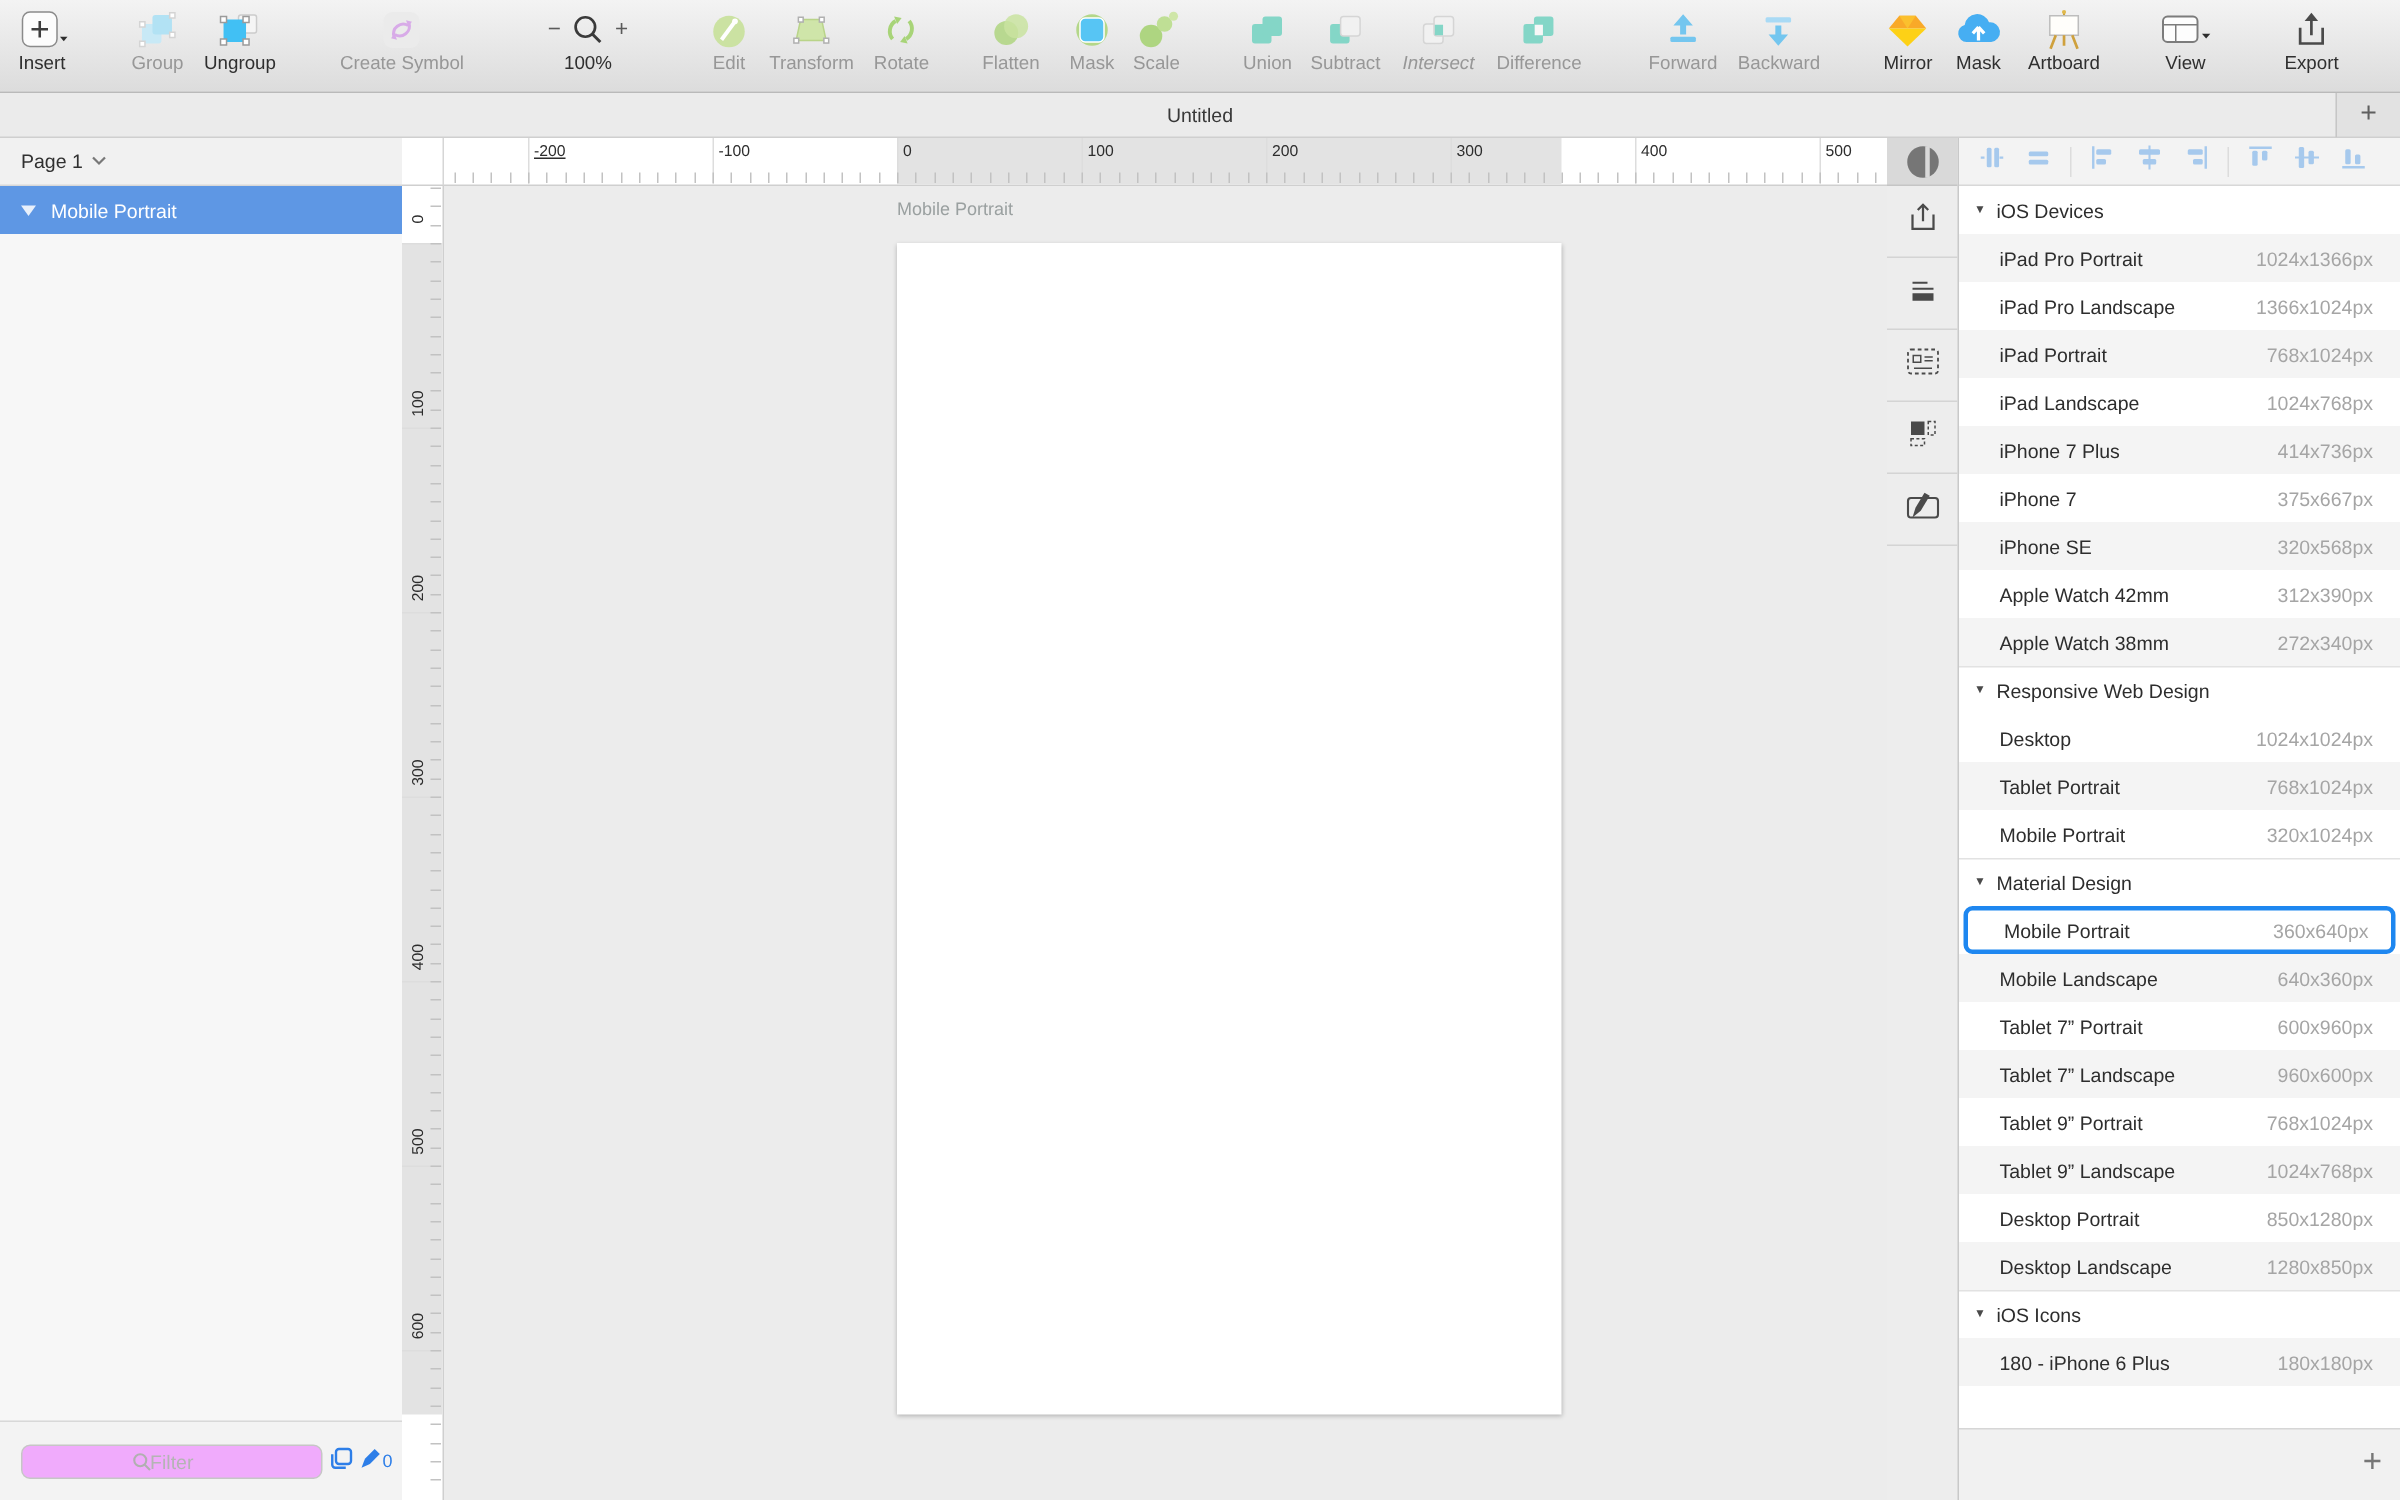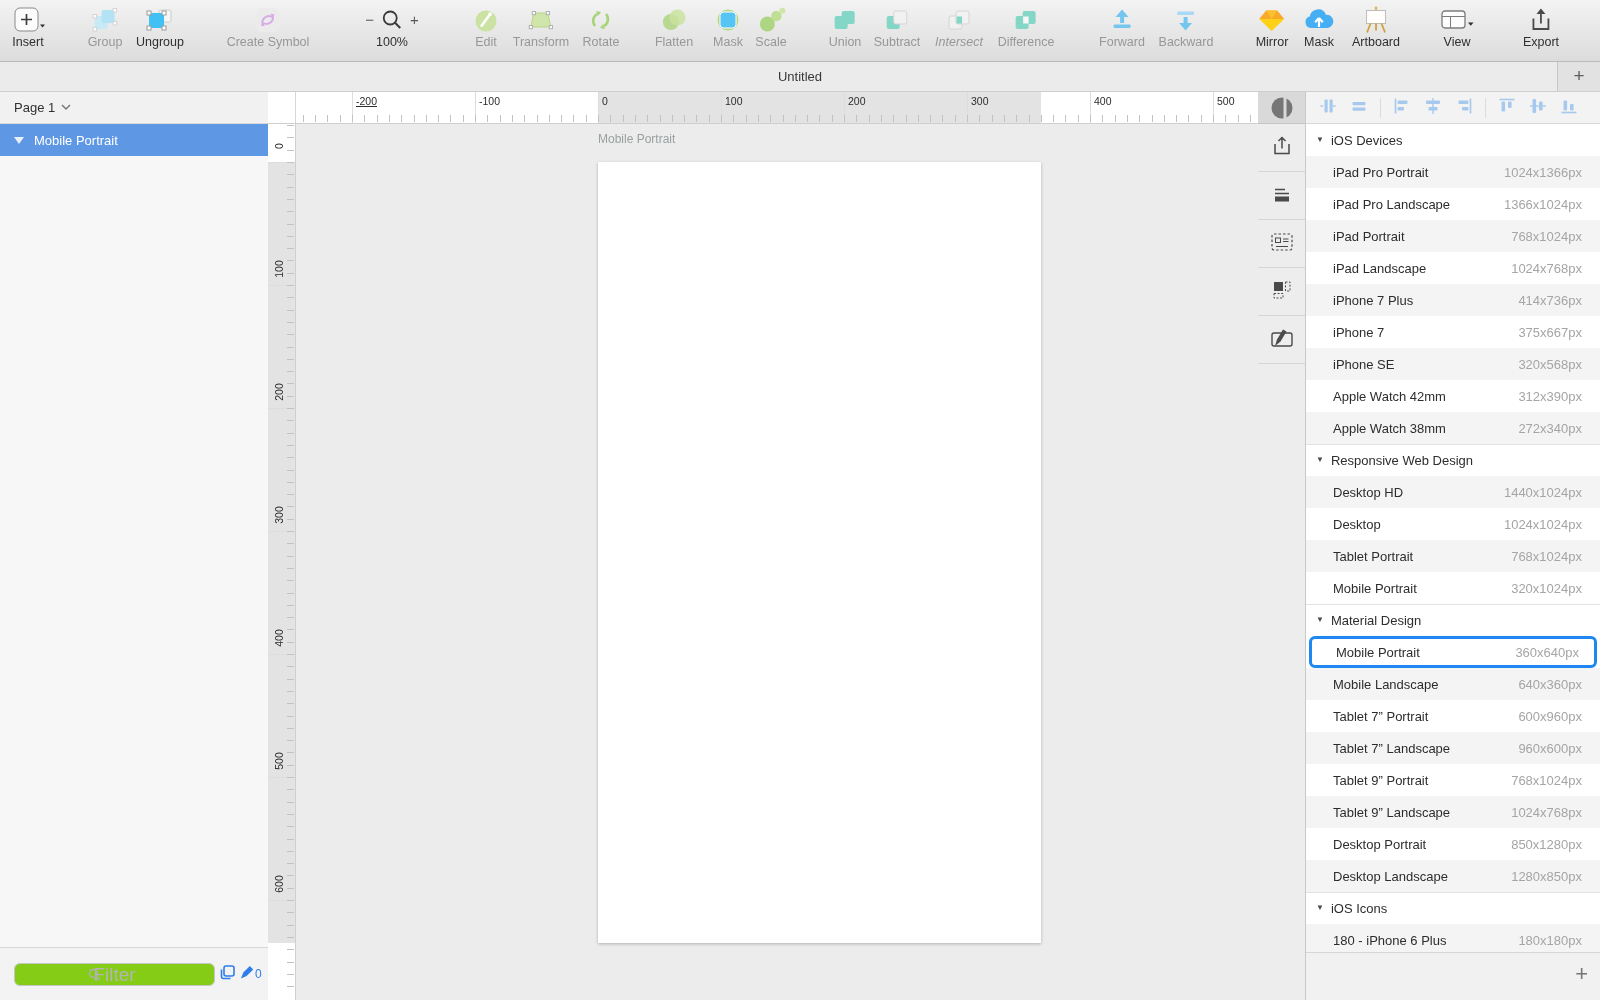"Desktop HD" div.dev-row { html: <div> <span>Desktop HD</span> <span>1440x1024px</span> </div> -> none }
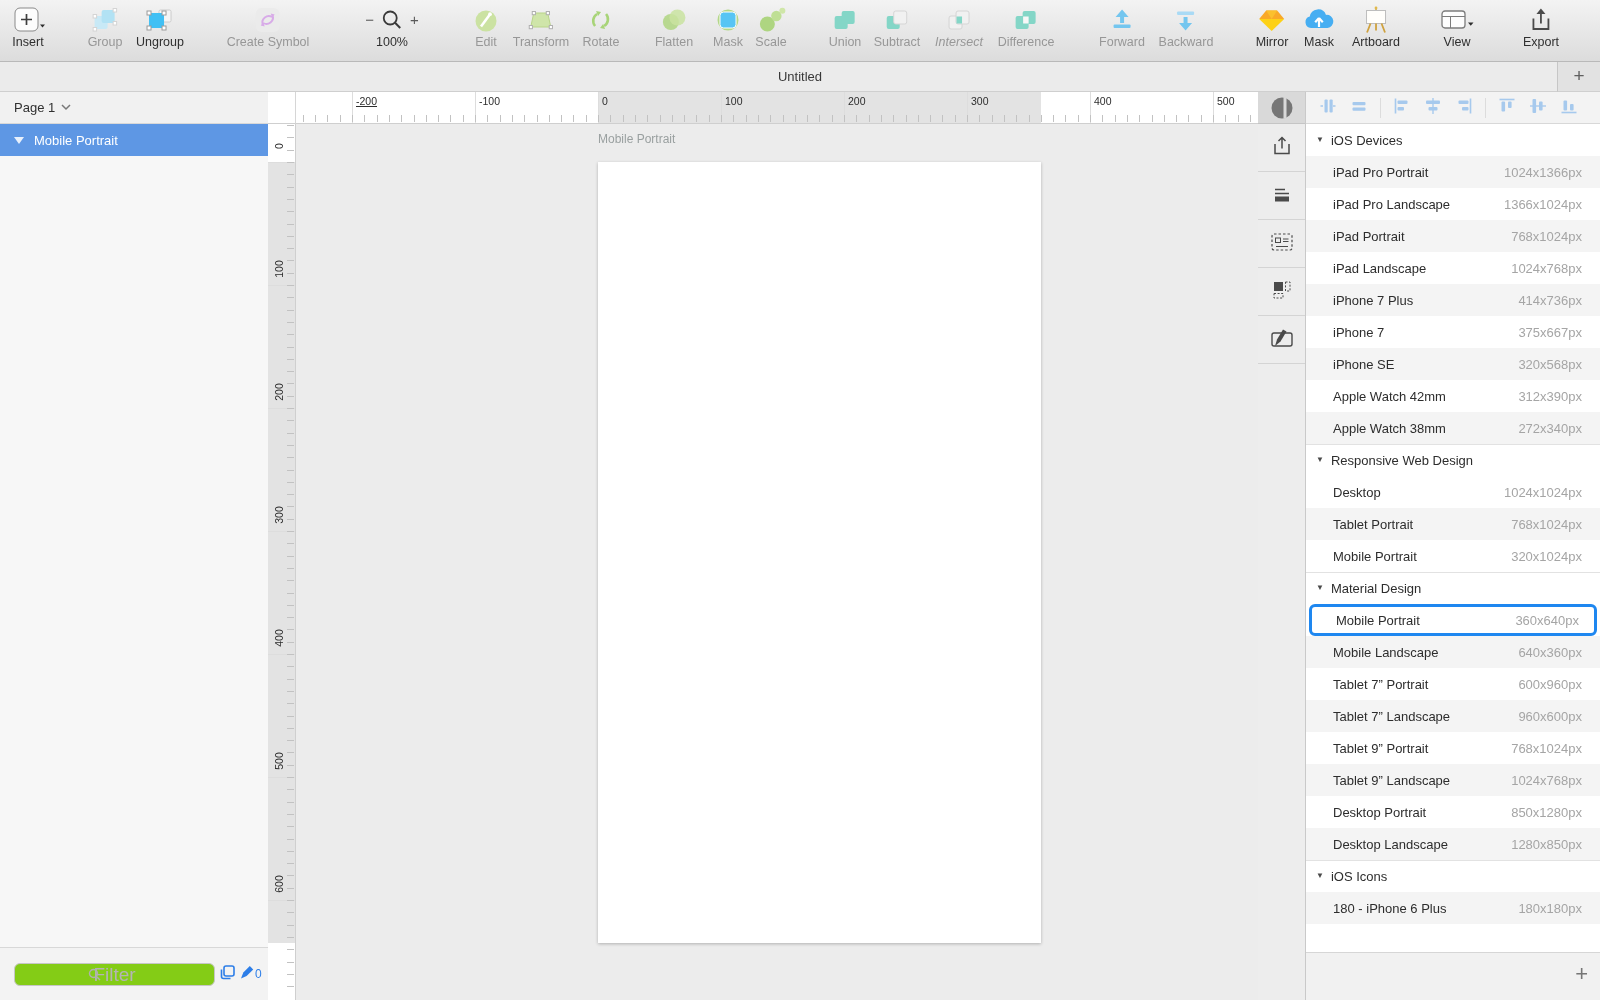"Filter" #filter-input { background: #84cc16 -> #f0abfc; font-size: 19px -> 13px }
